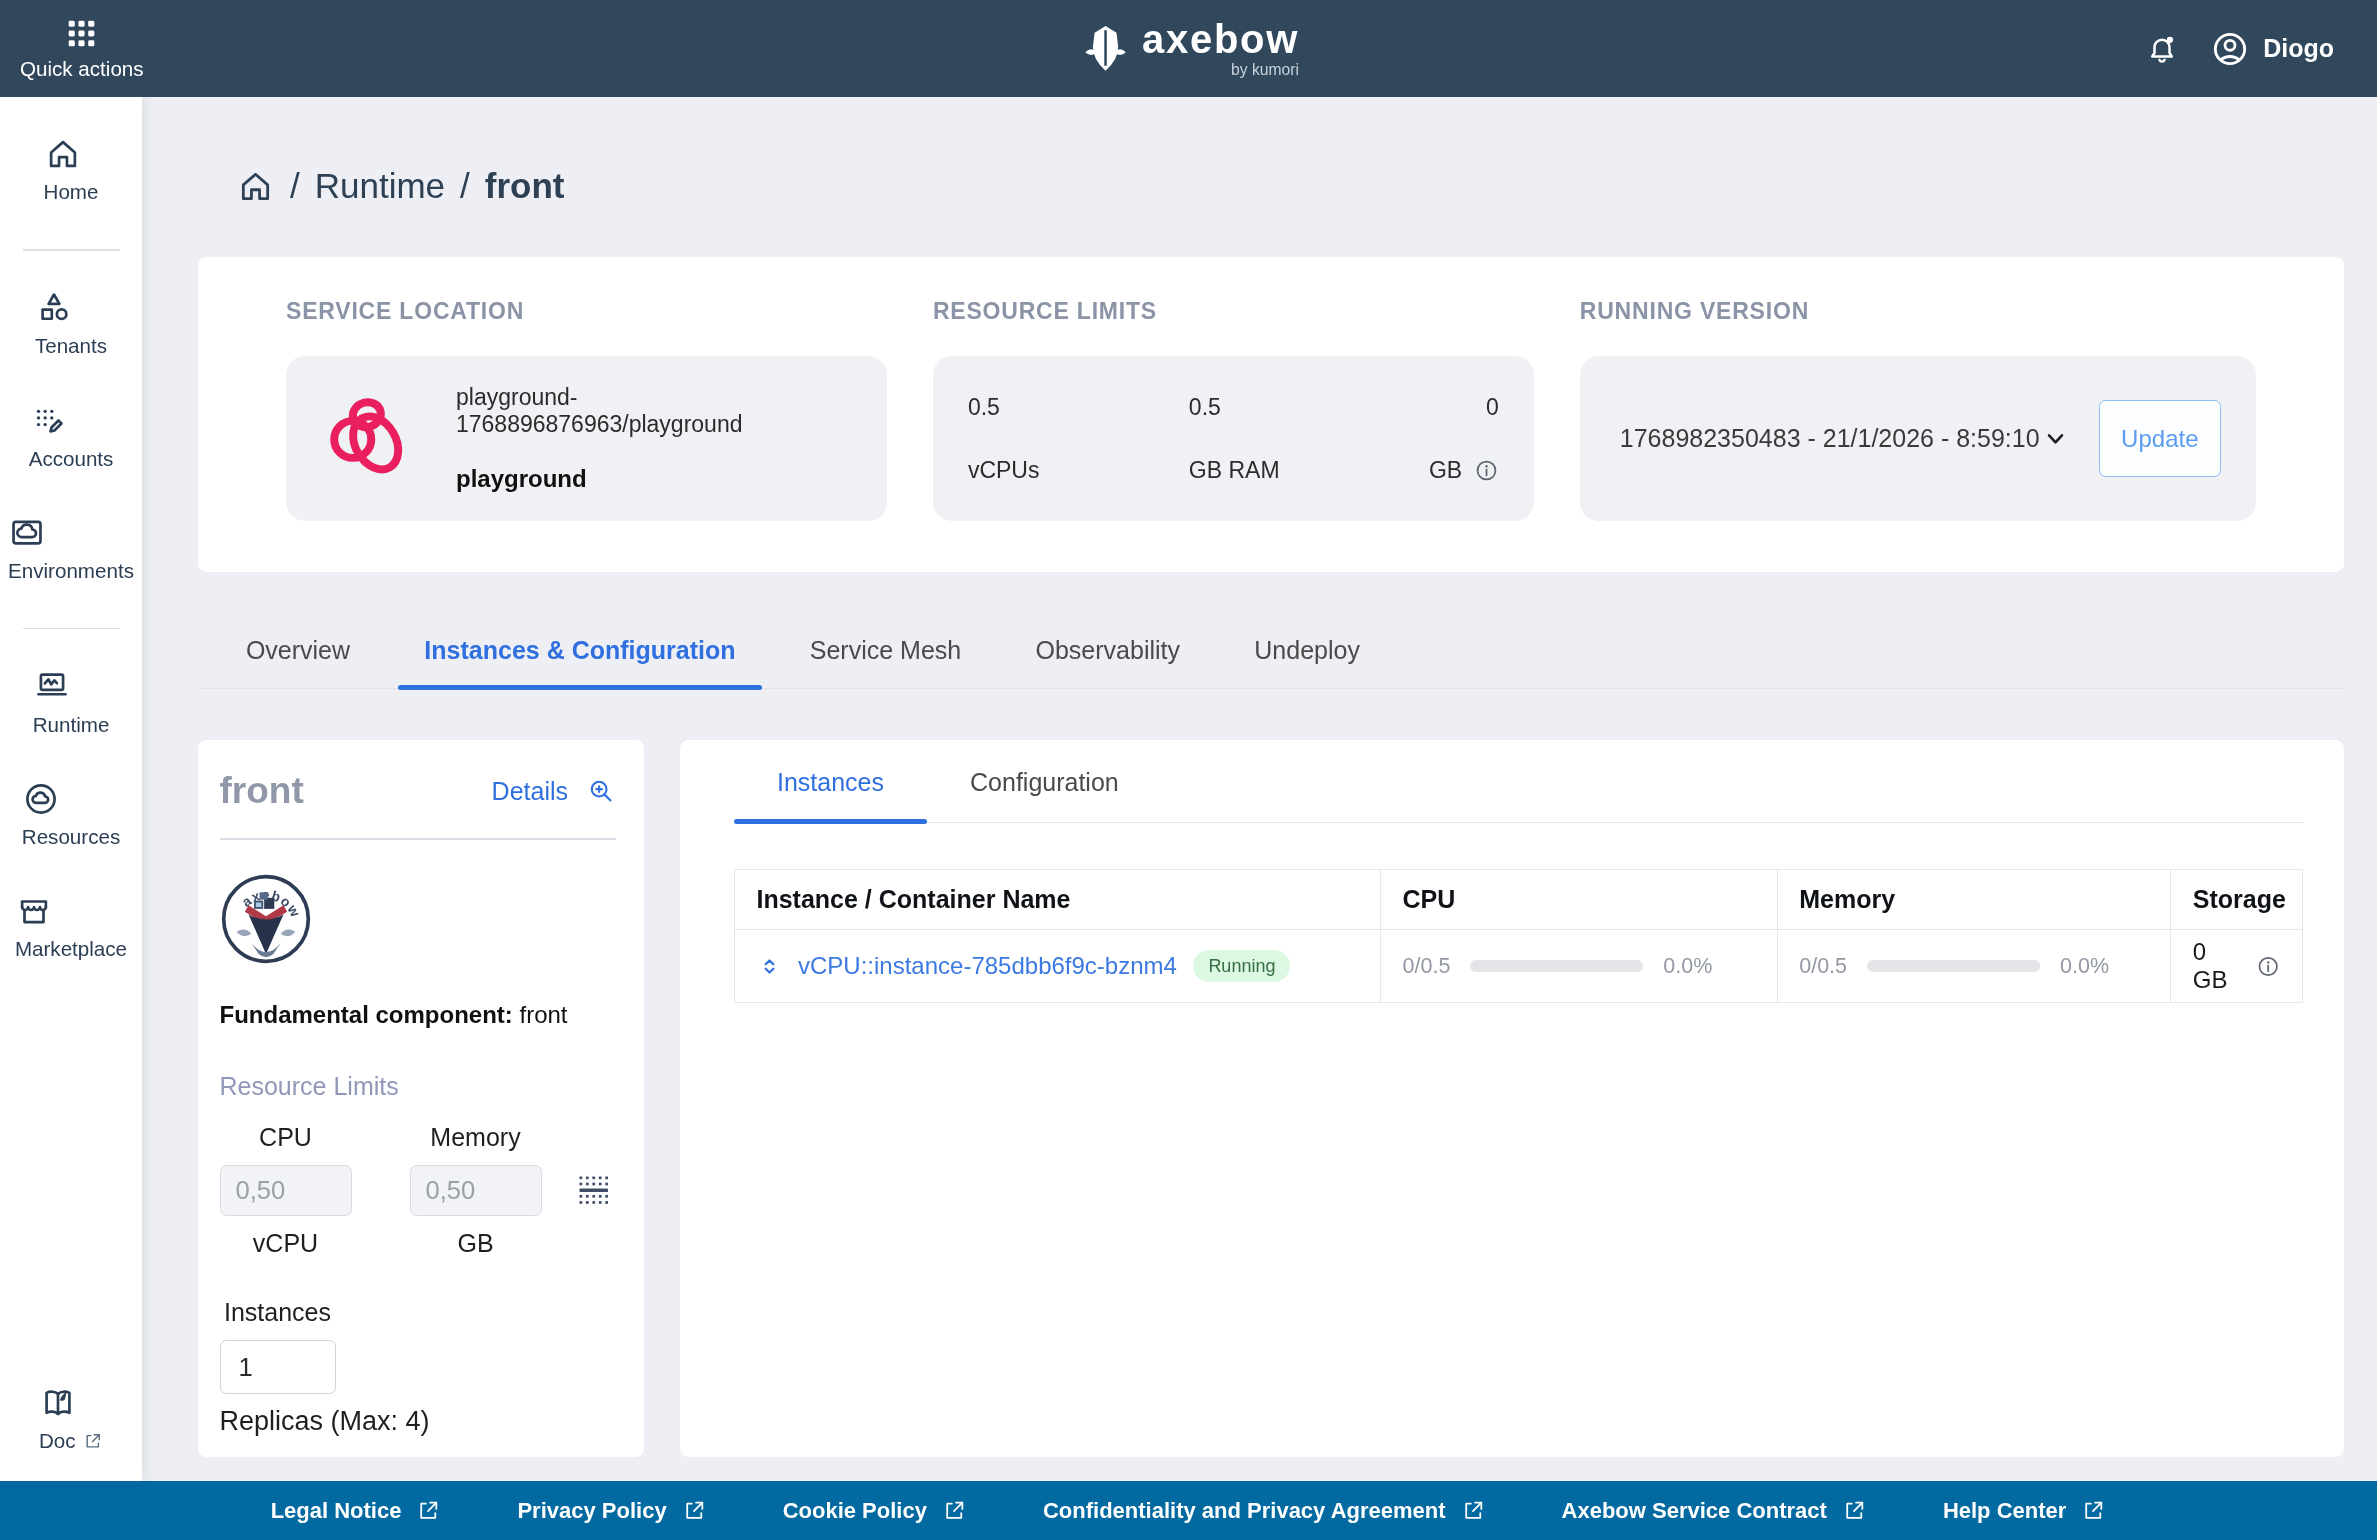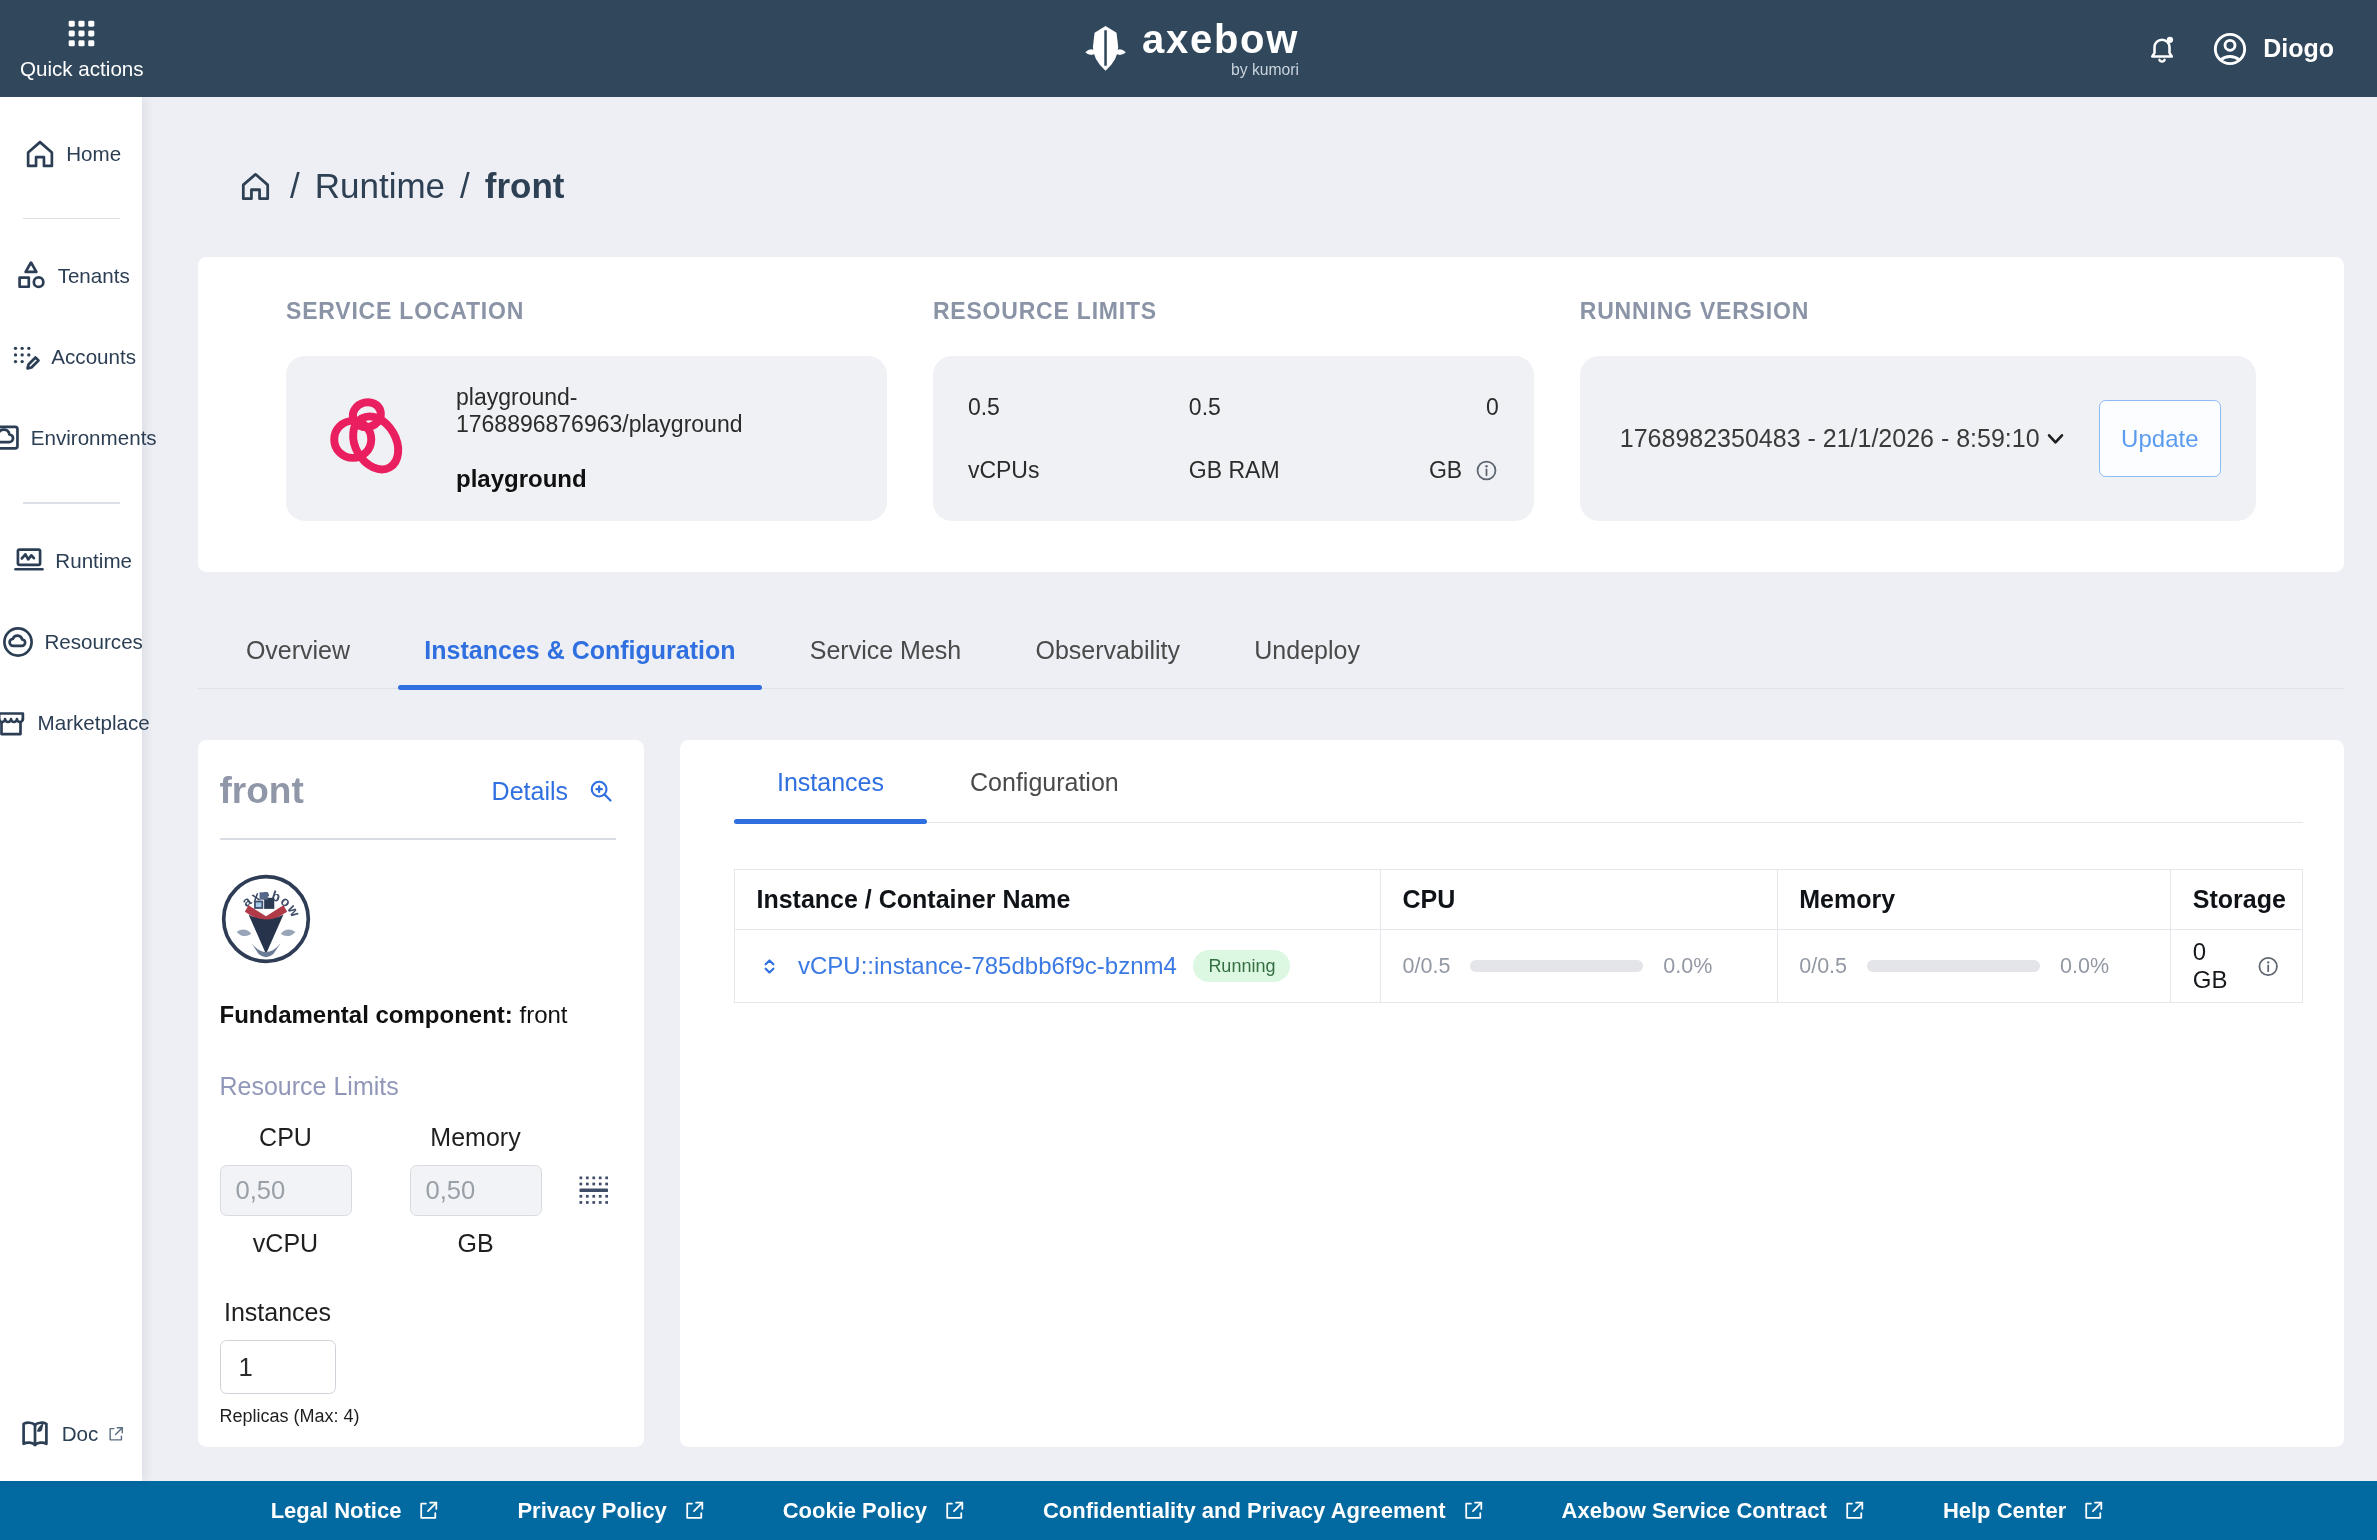"Home" .side-item { align-items: center -> none; flex-direction: row -> column }
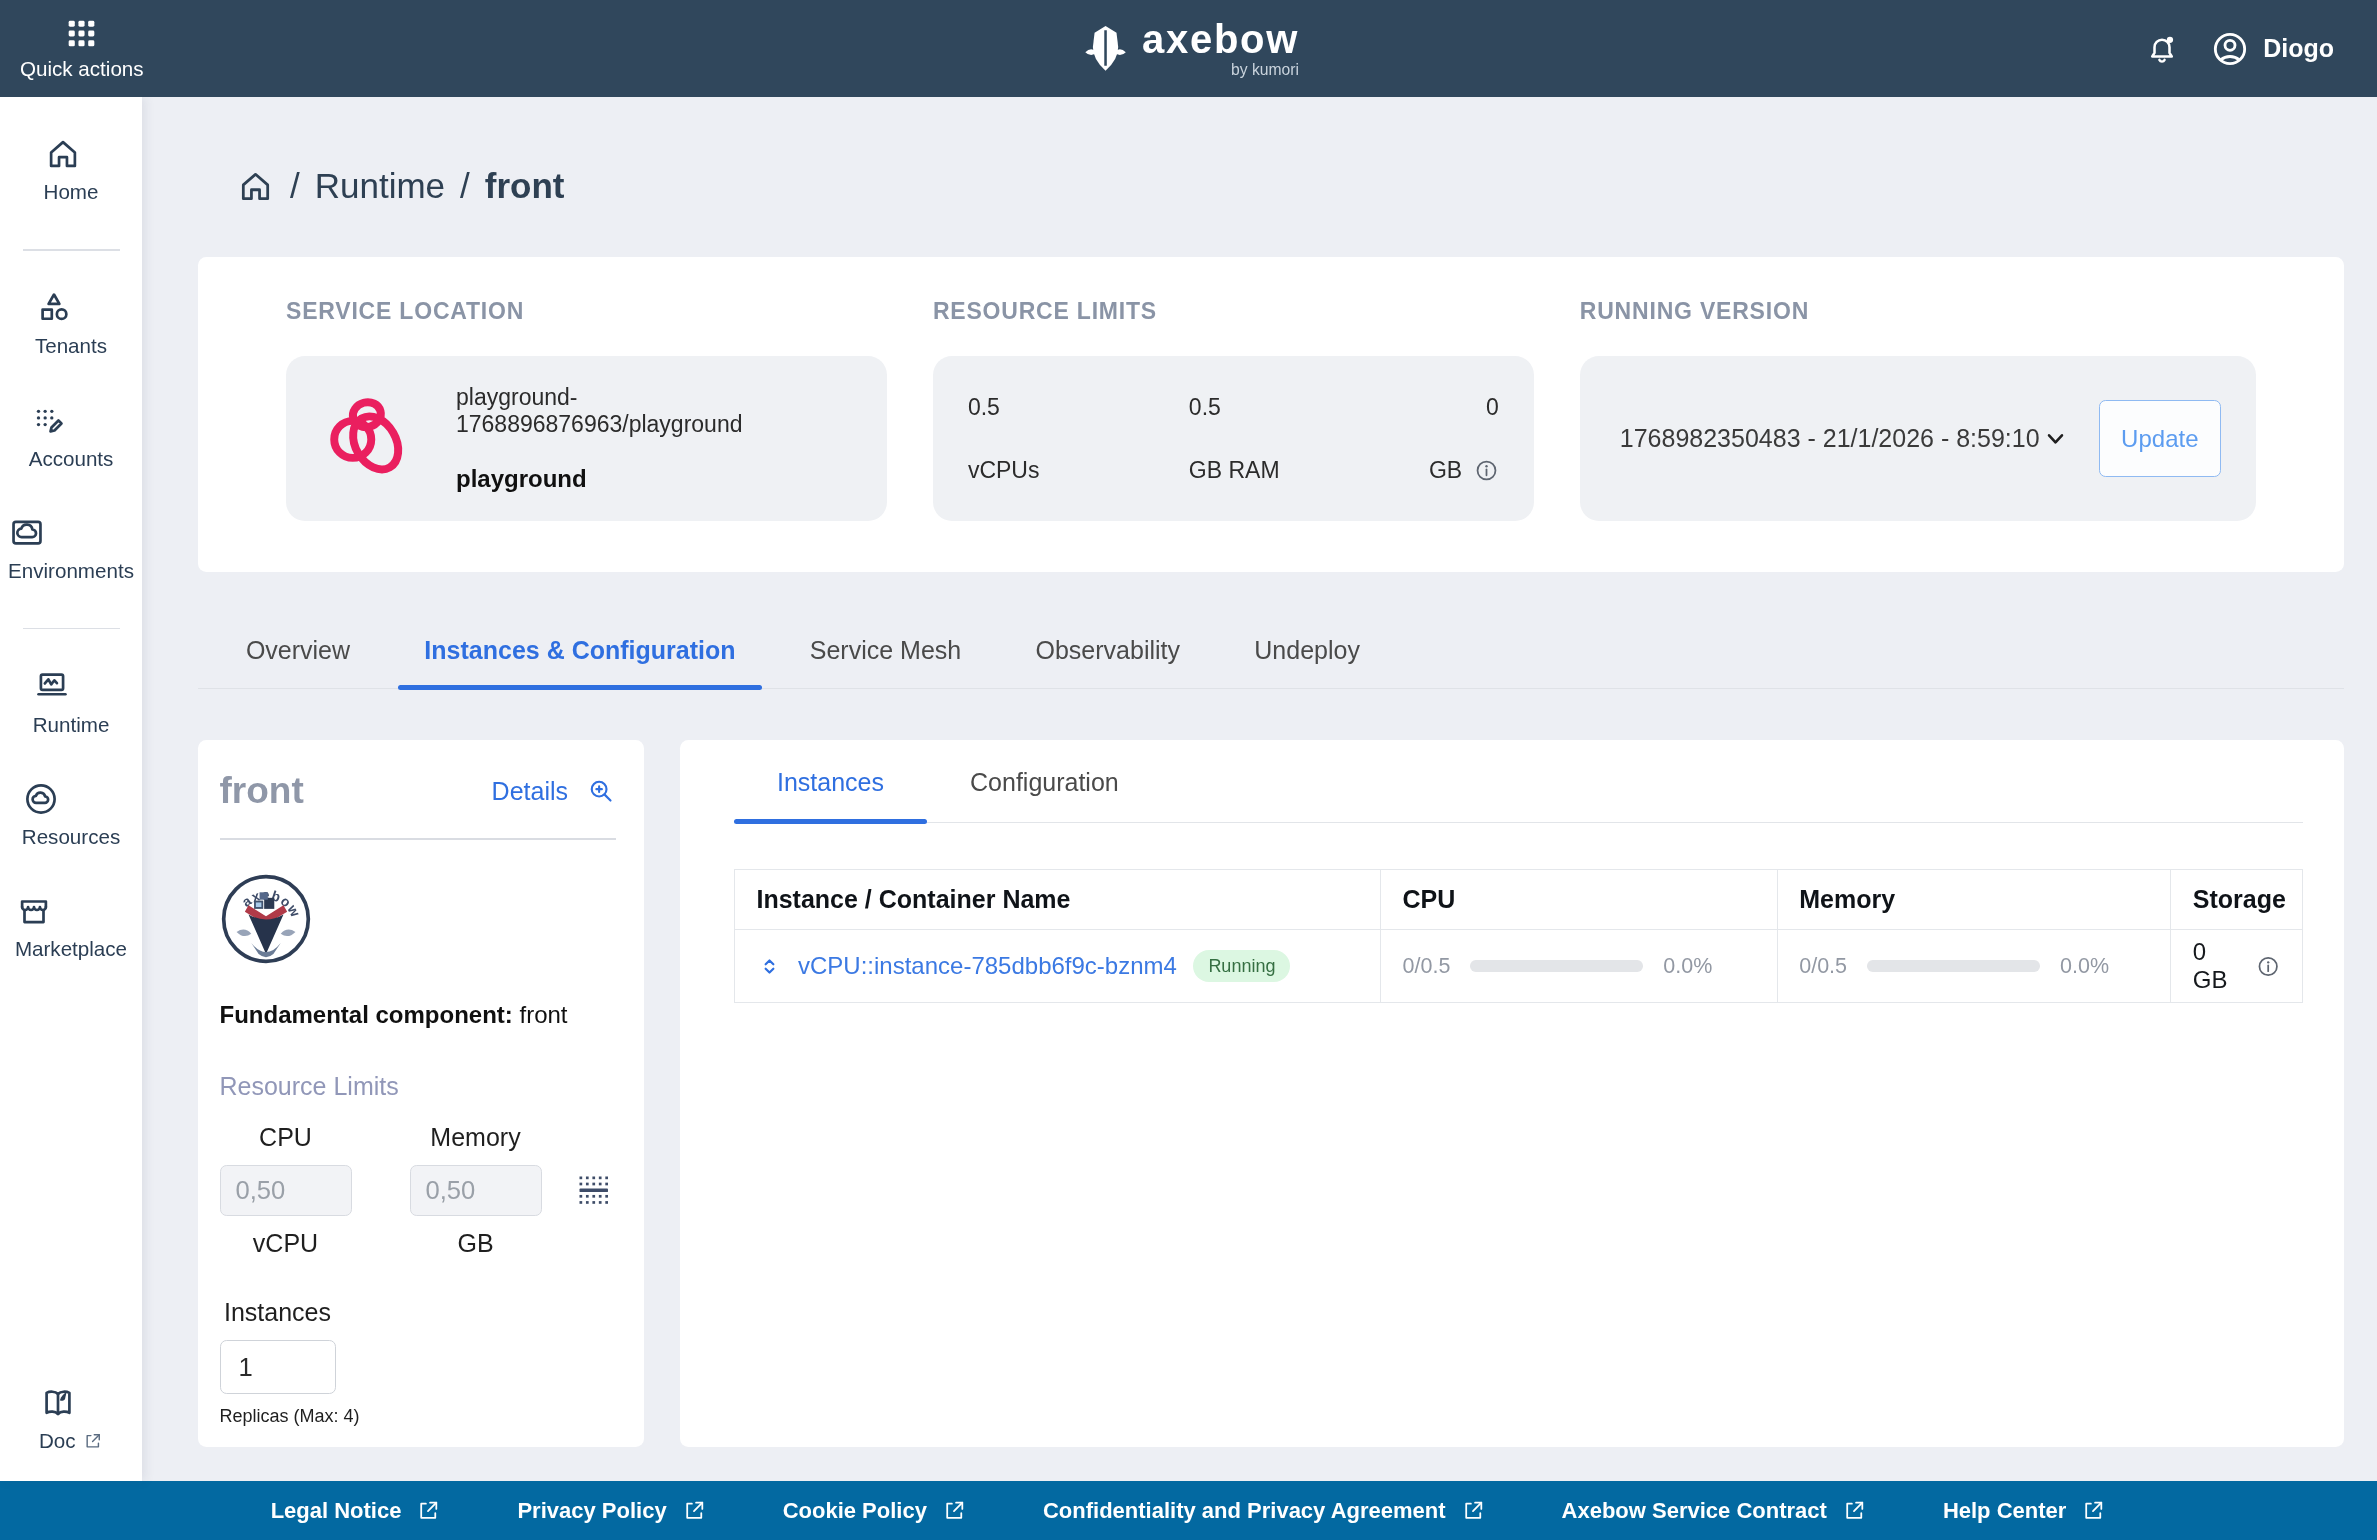"Replicas (Max: 4)" .replicas { font-size: 18px -> 27px }
